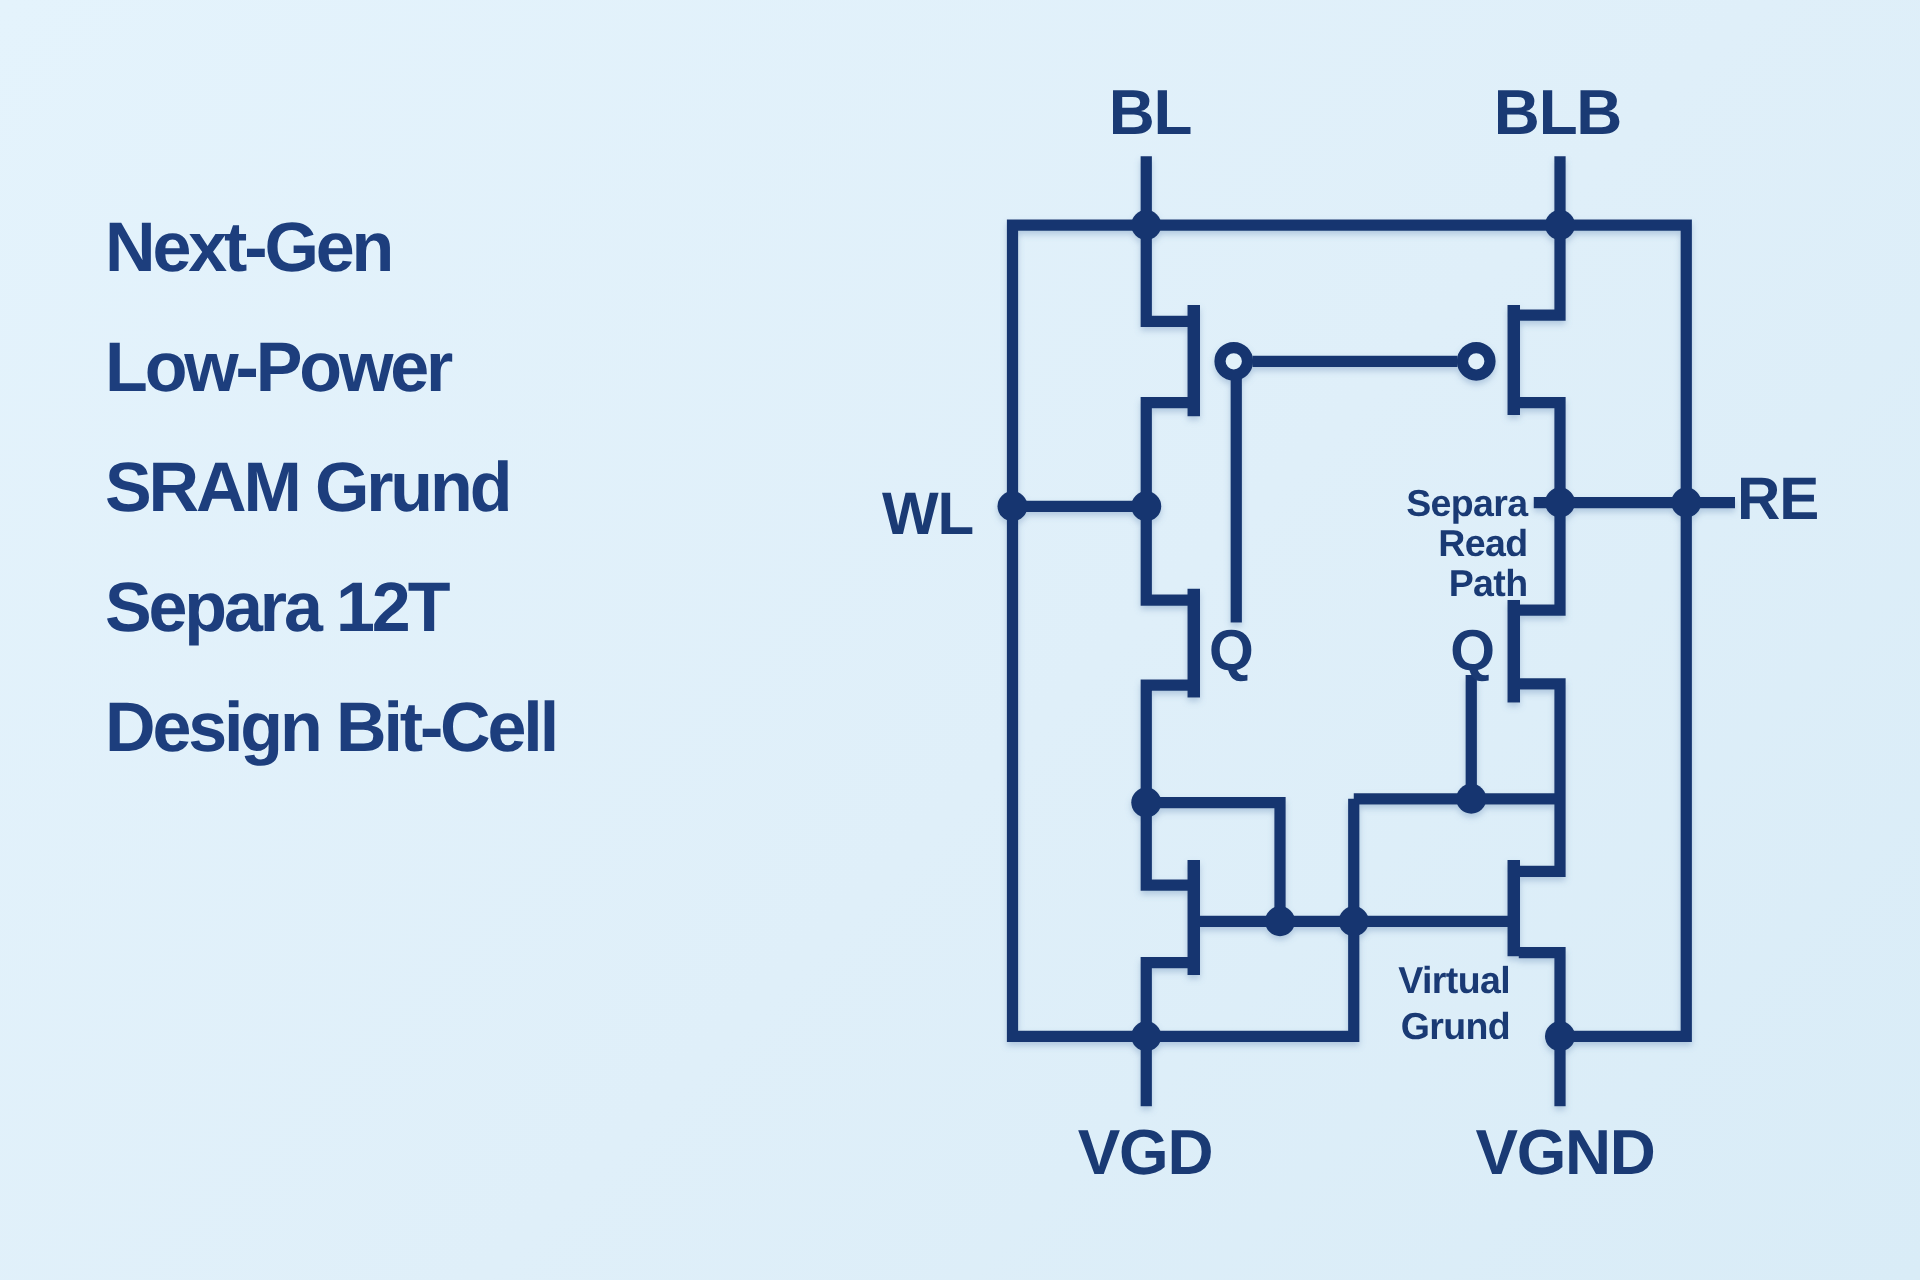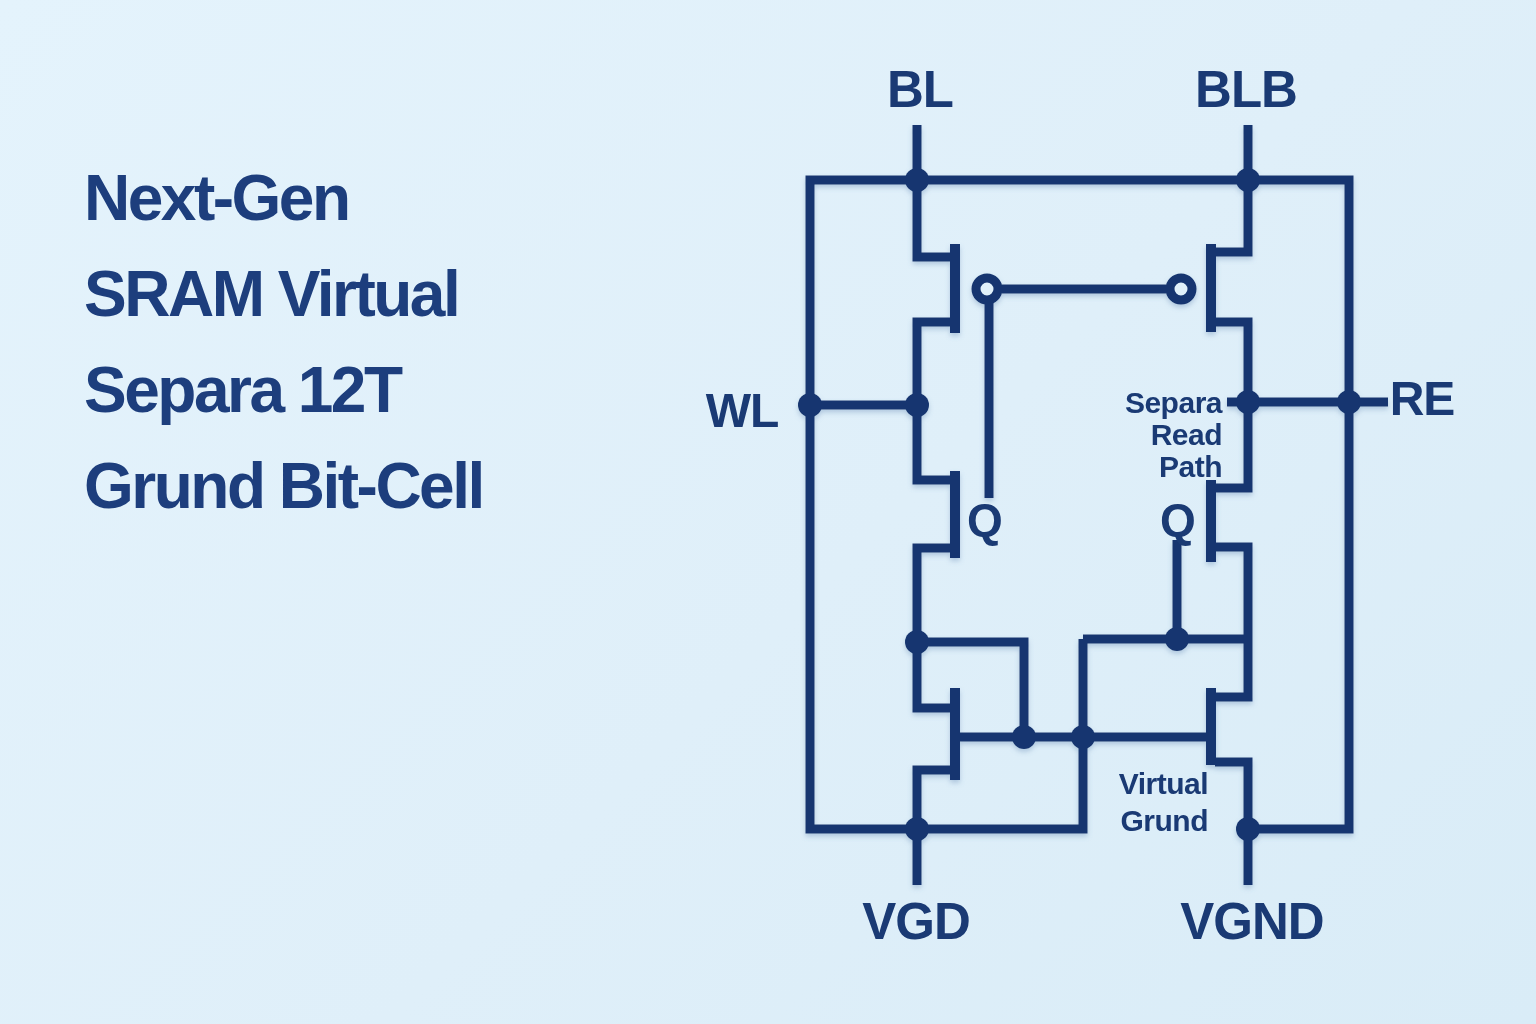"Next-Gen" .headline { font-size: 64px -> 56px }
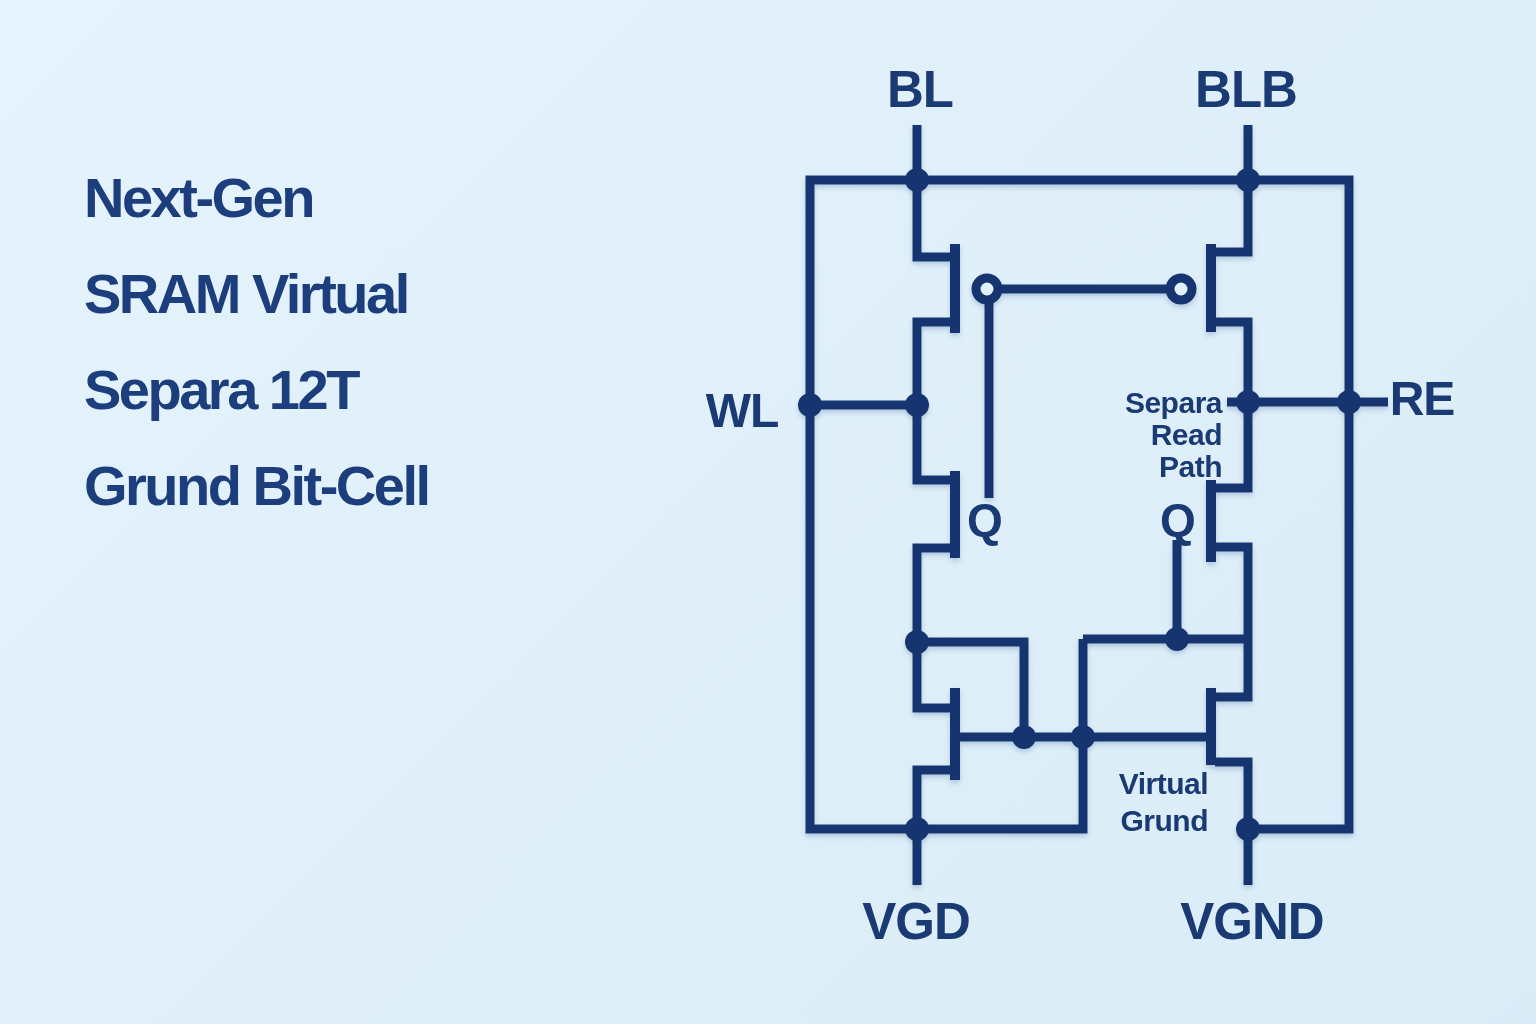"Low-Power" span { html: none -> <span>Low-Power</span> }
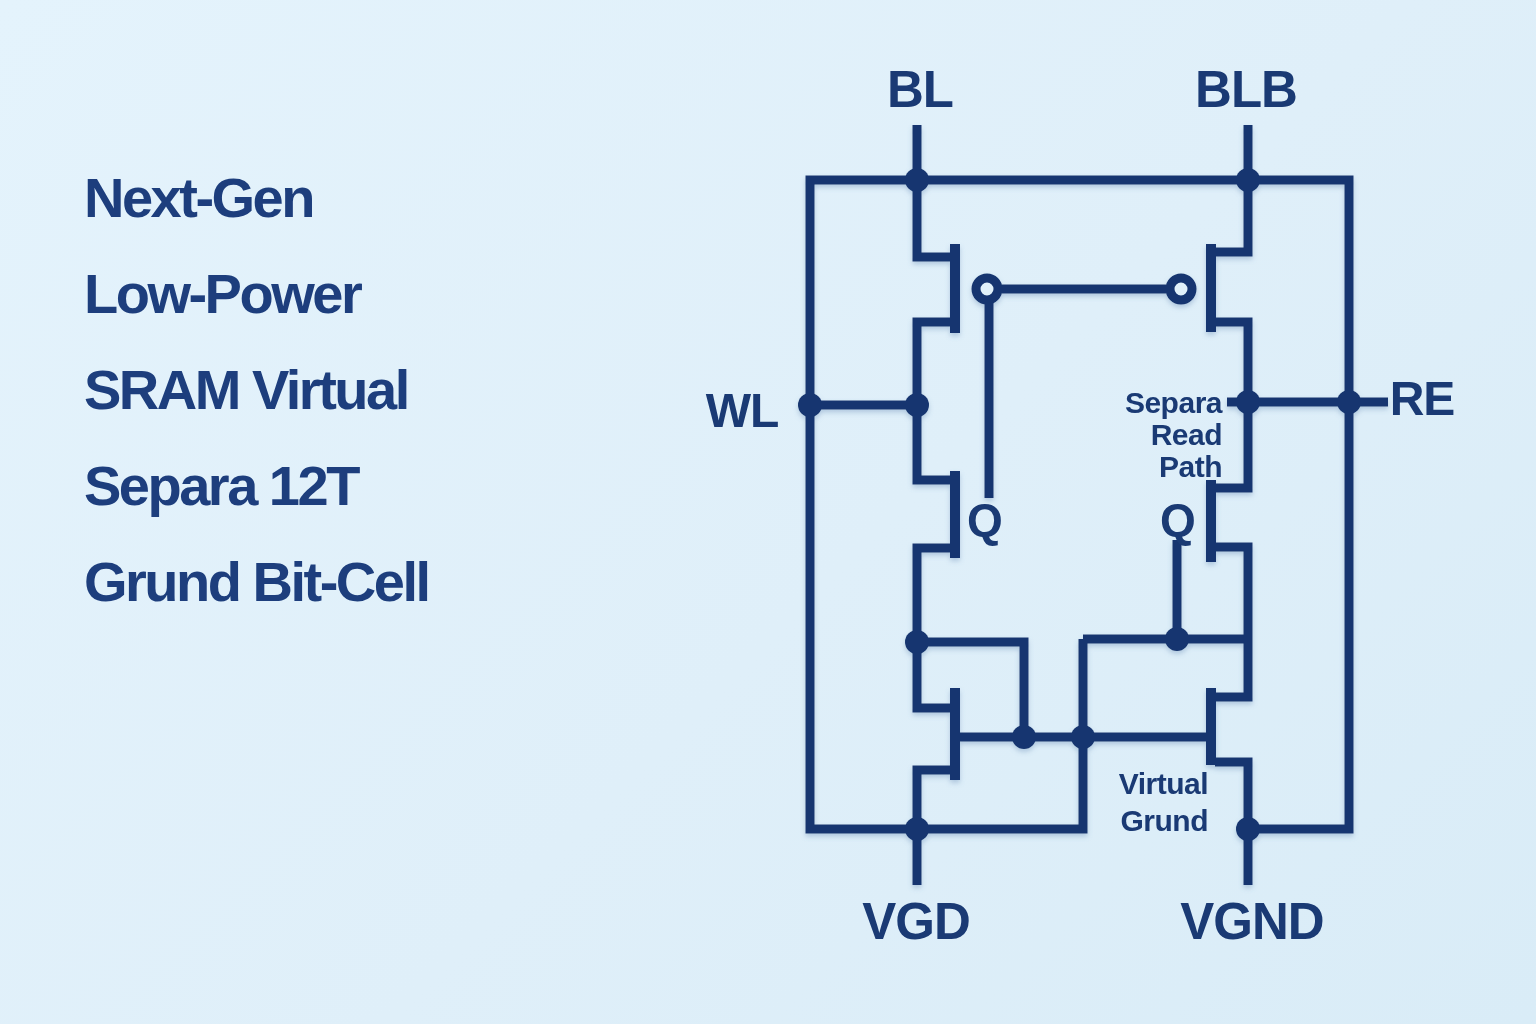"SRAM Virtual" span { text: Virtual -> Grund }
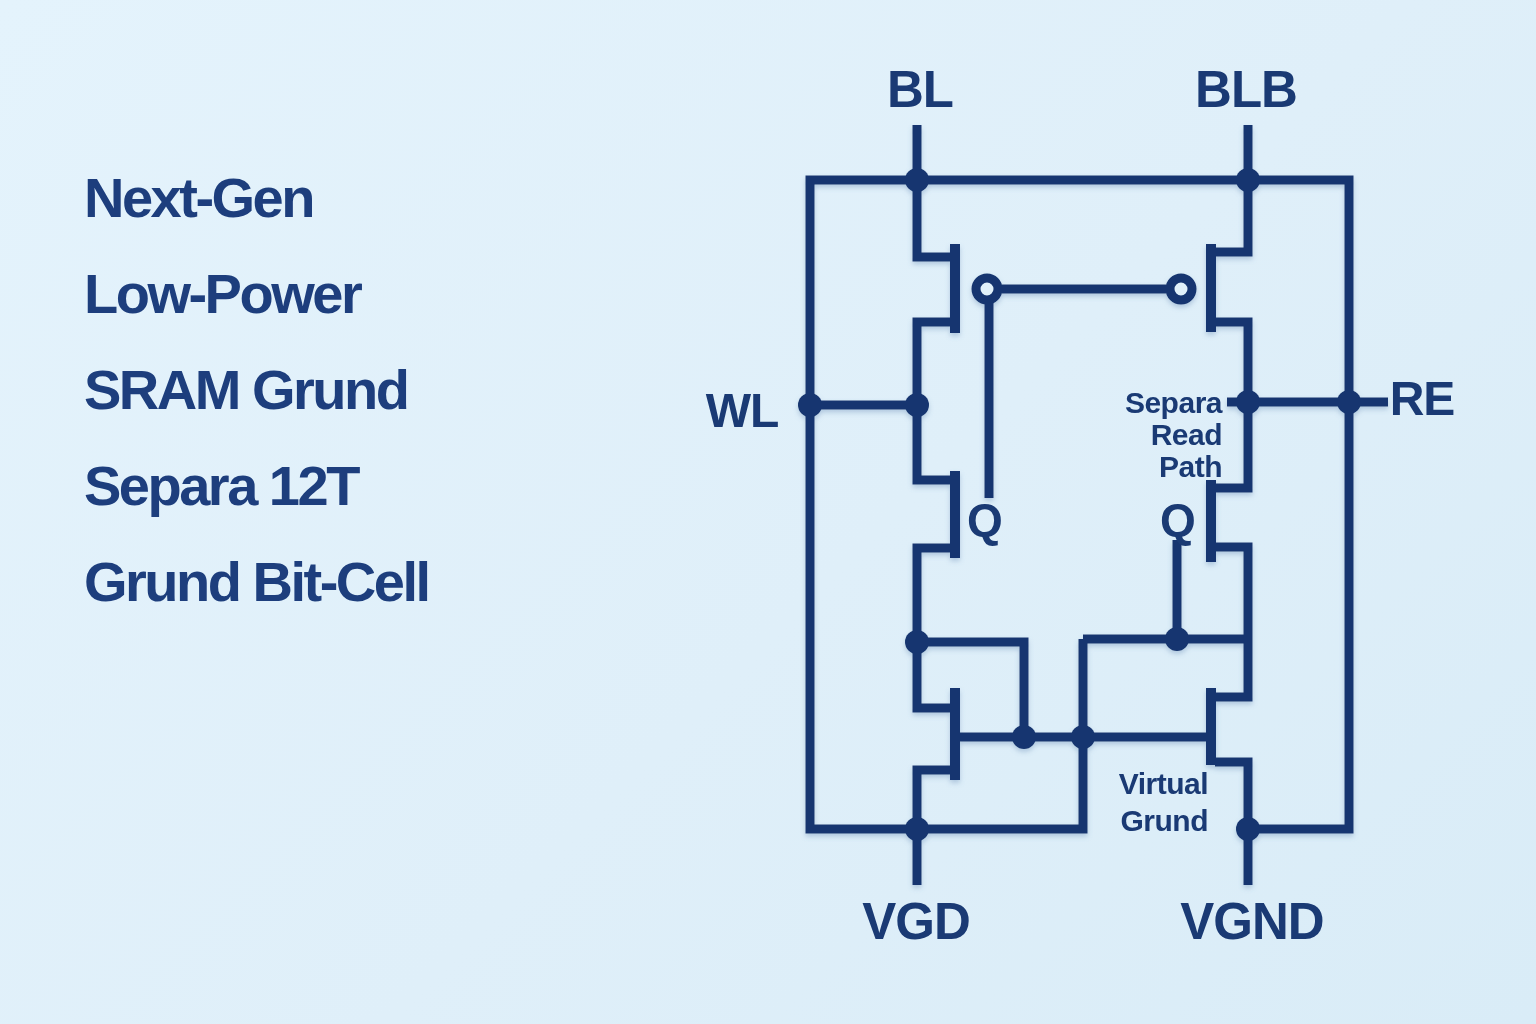"Grund Bit-Cell" span { text: Grund -> Design }
